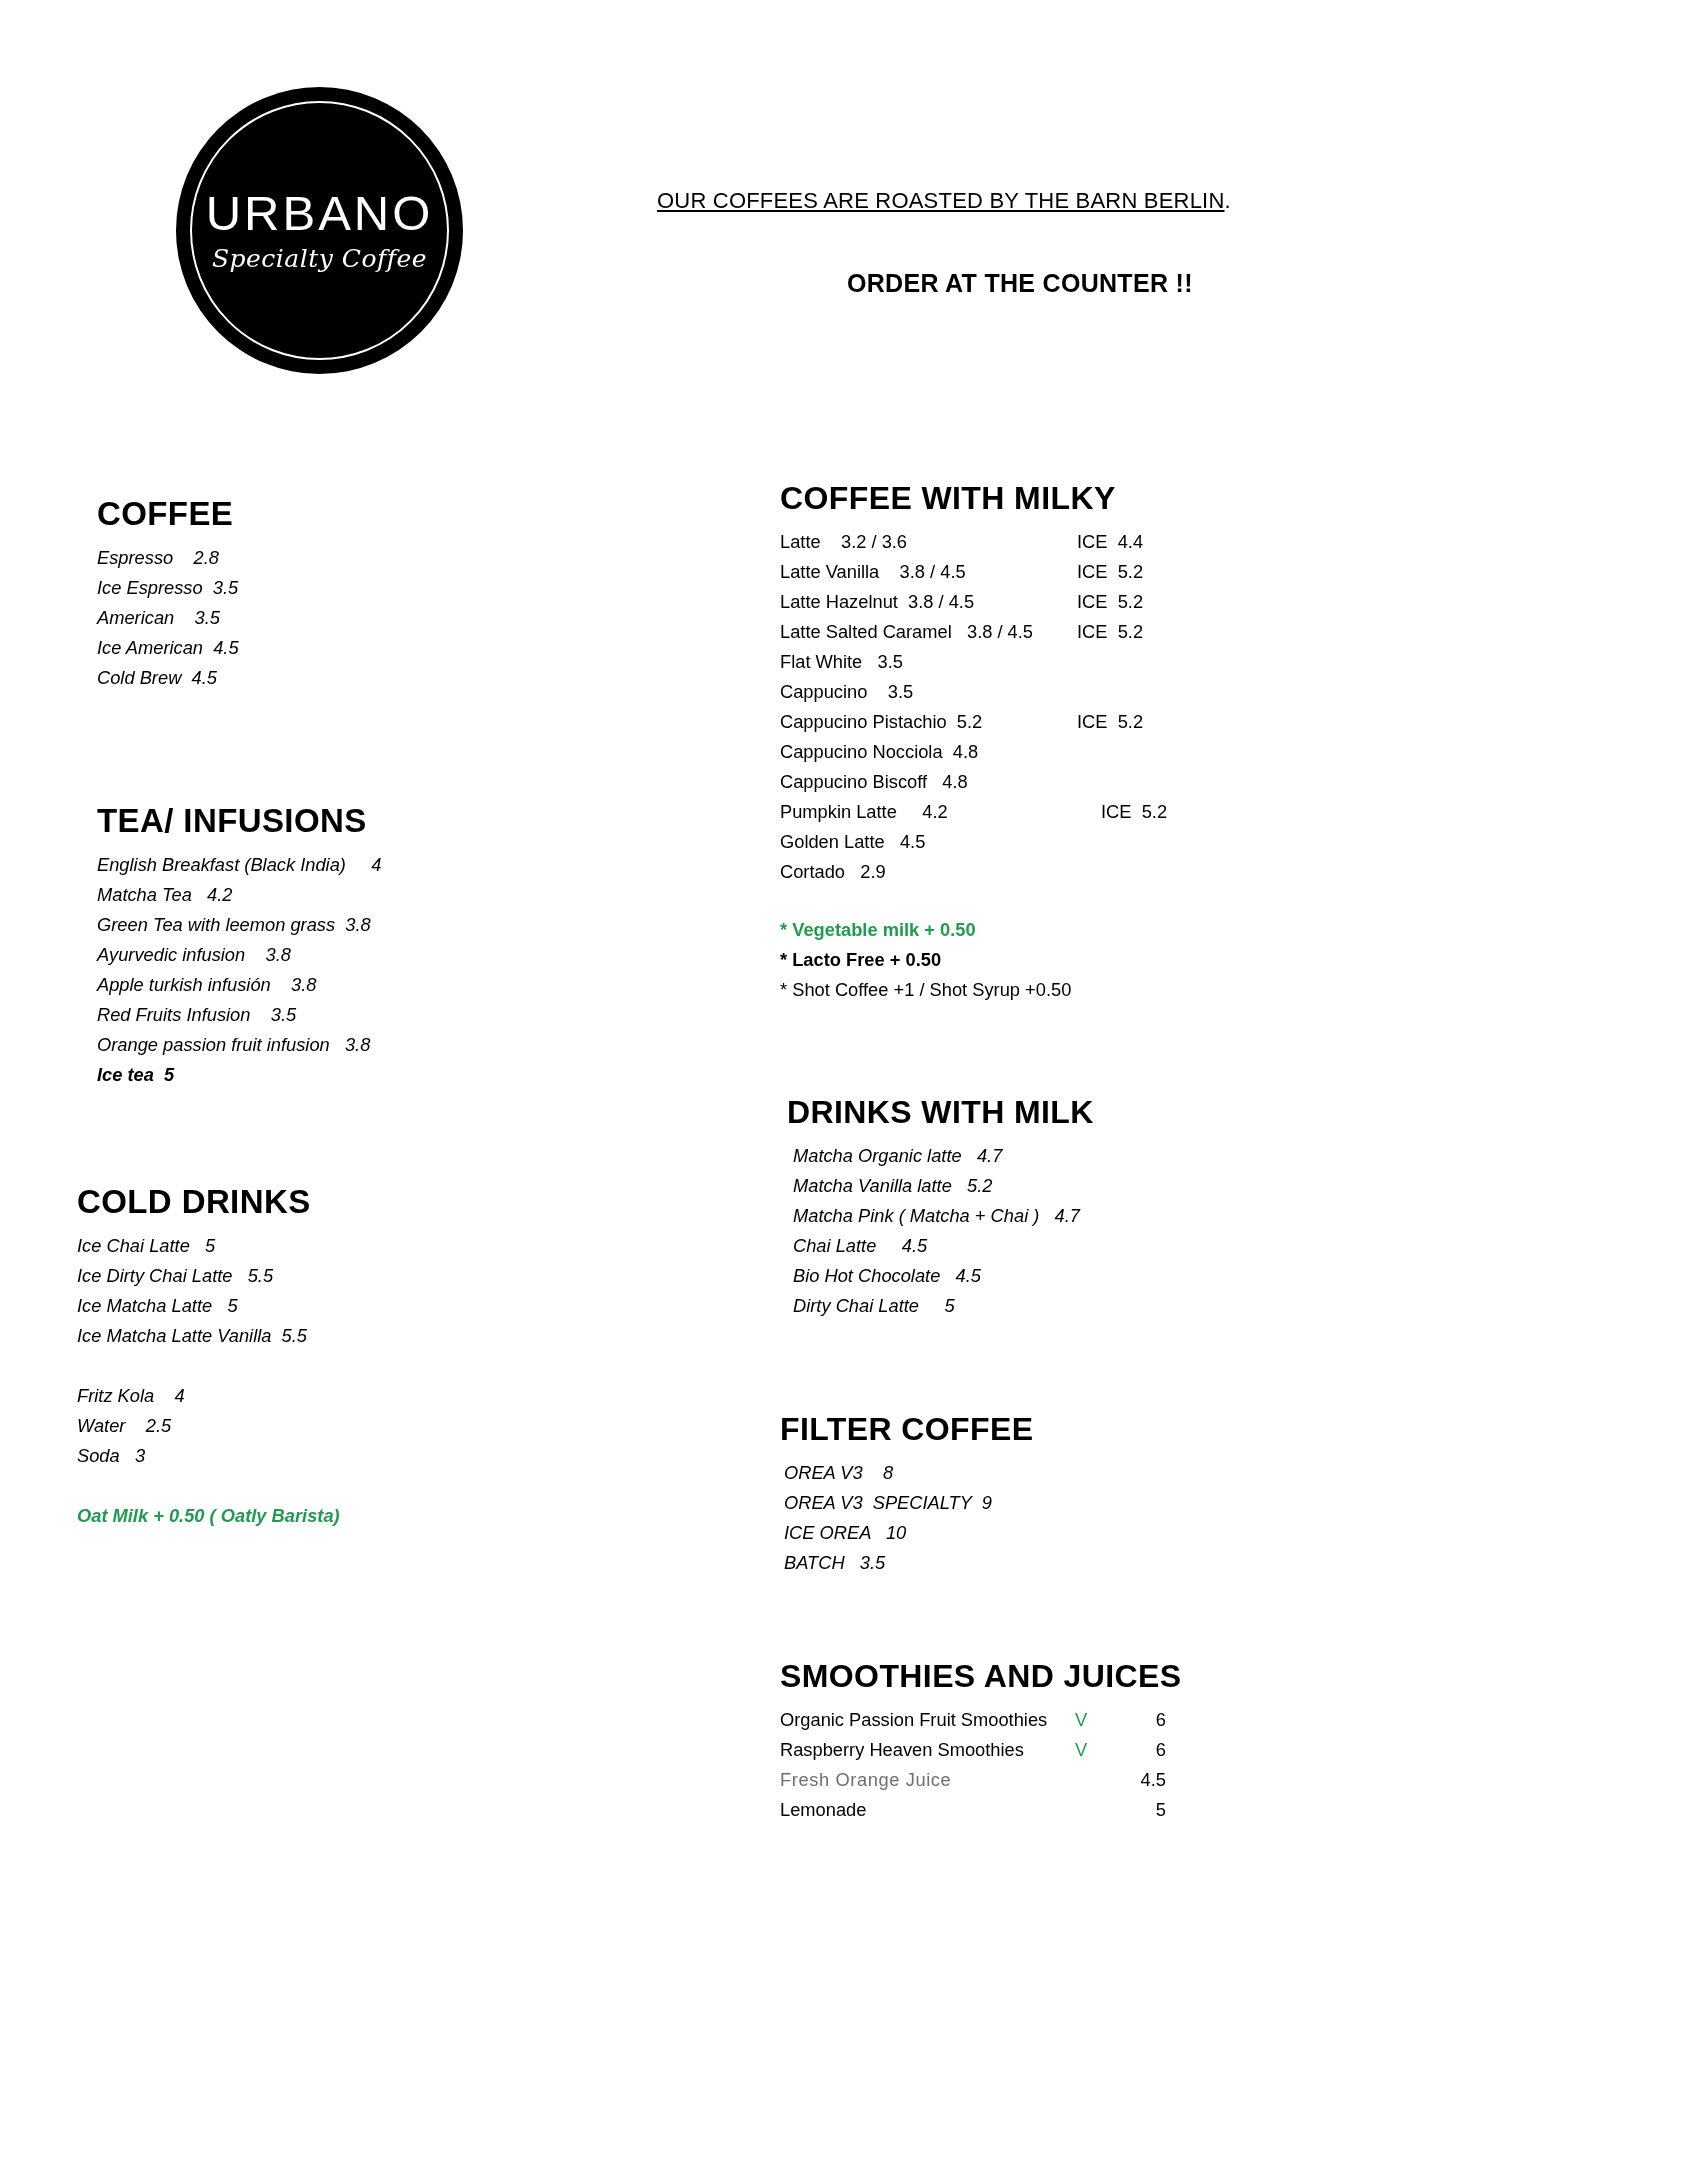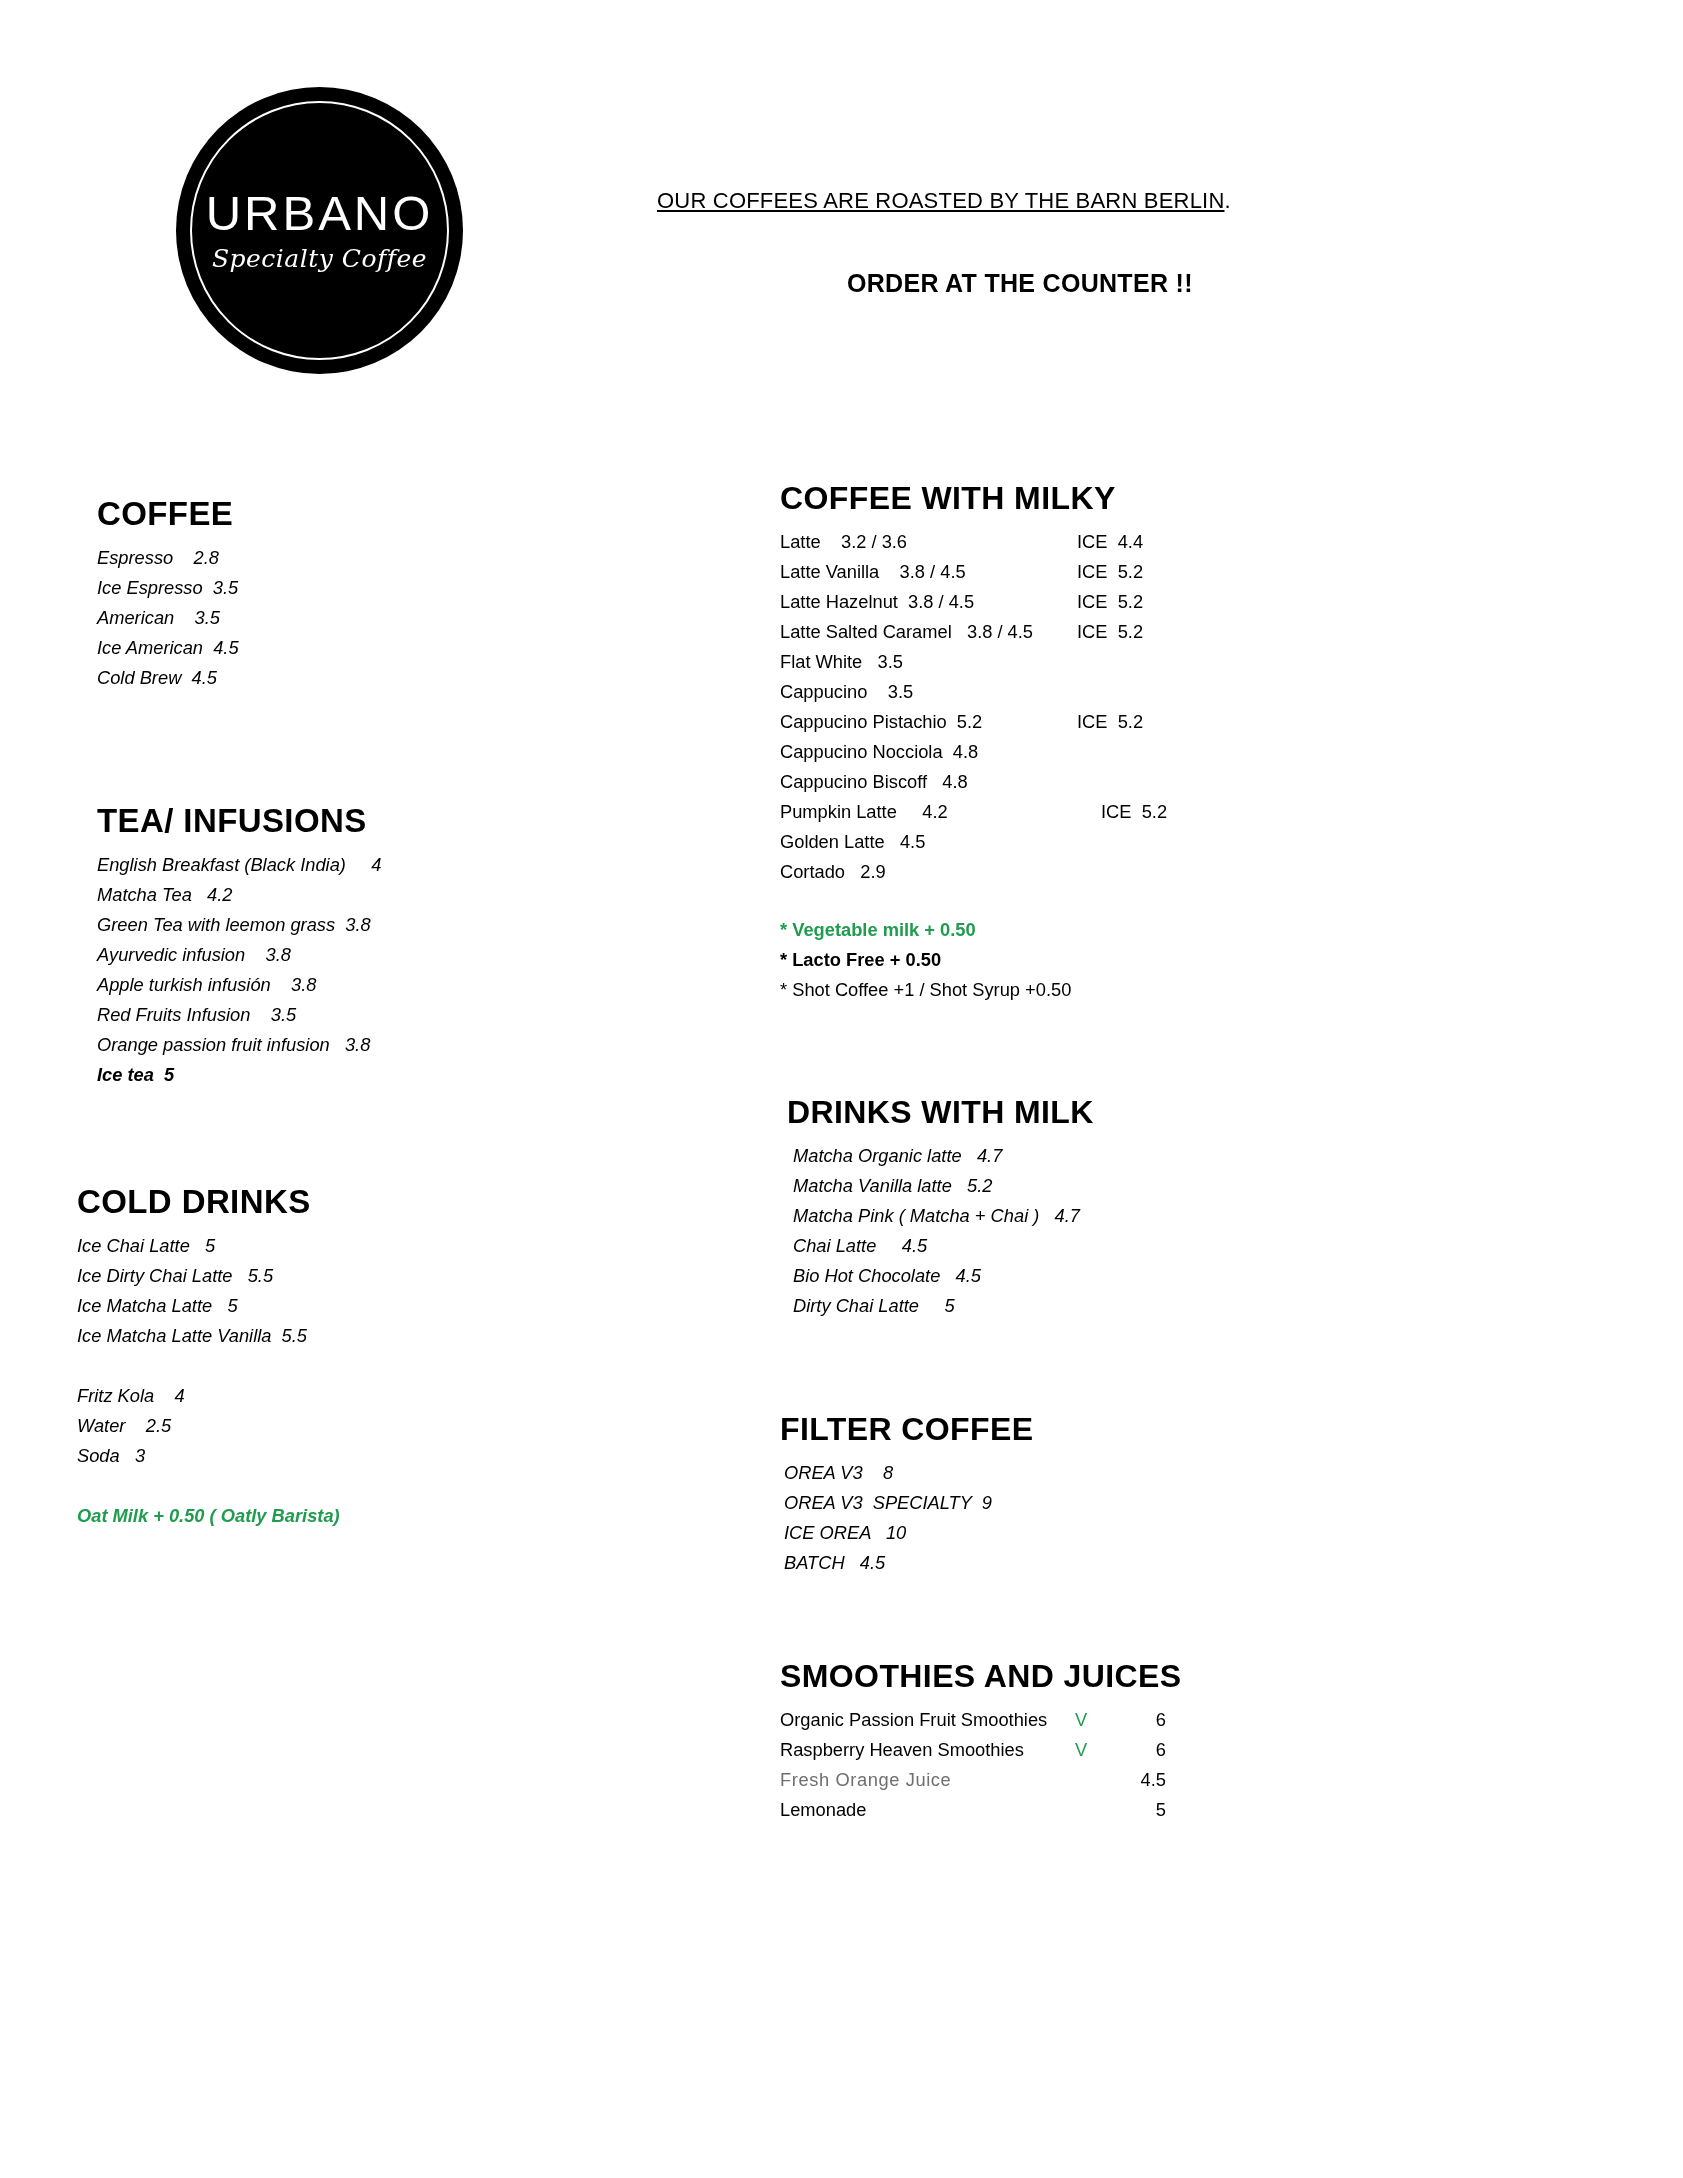"BATCH 4.5" div.row { text: 4.5 -> 3.5 }
